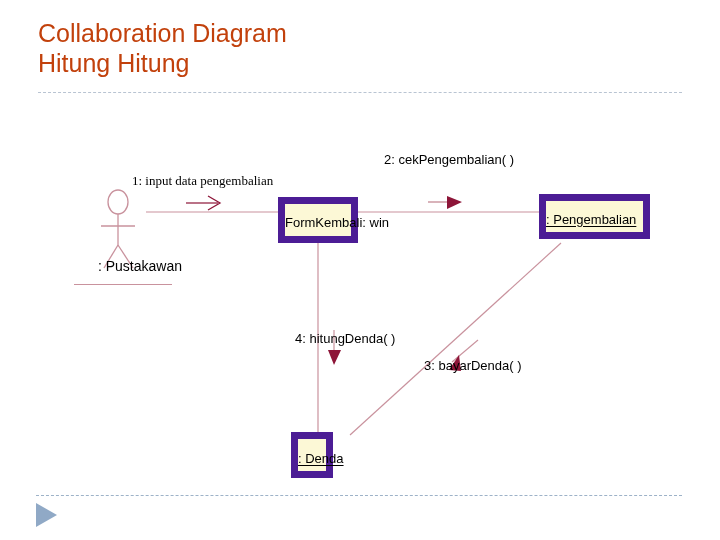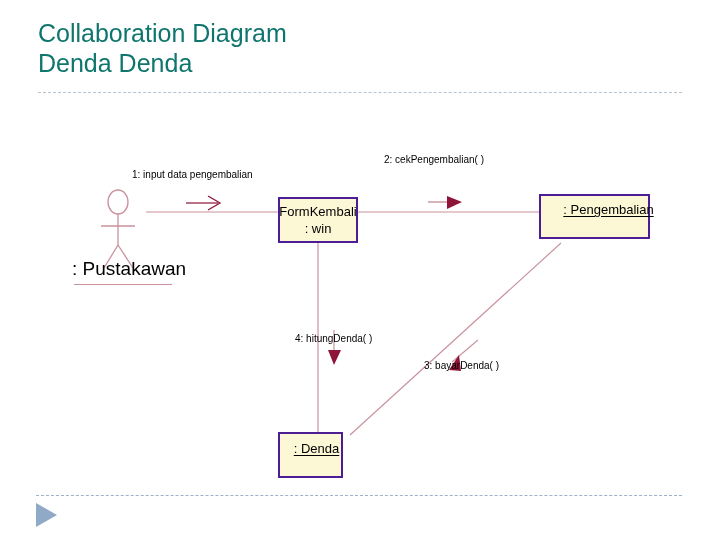"Collaboration Diagram" .title-line { color: #0f766e -> #c2410c }
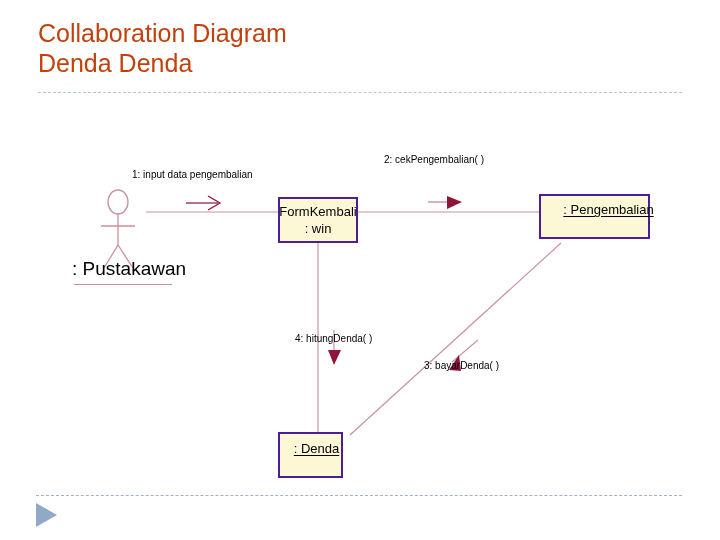"Denda Denda" div.title-line { text: Denda Denda -> Hitung Hitung }
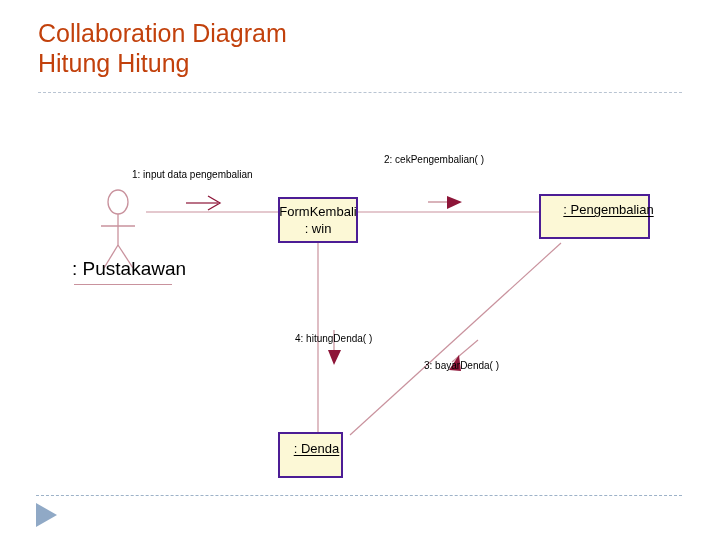"2: cekPengembalian( )" .msg { font-size: 10px -> 13px }
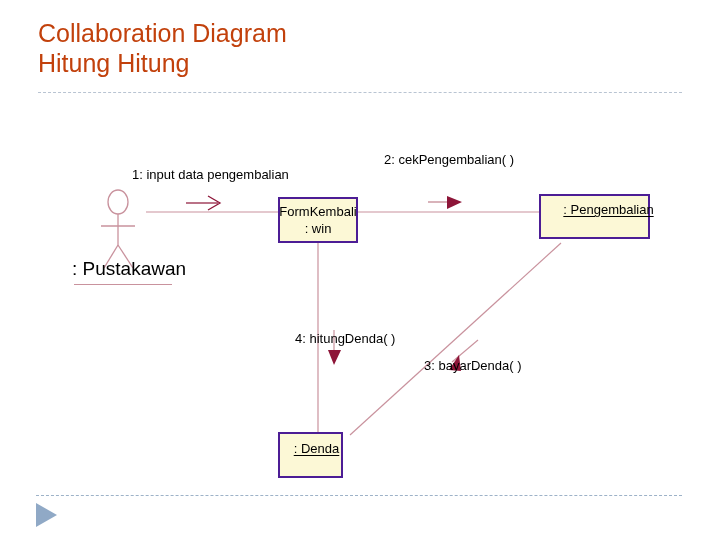"1: input data pengembalian" #msg1 { font-family: none -> Liberation Serif, serif; top: 167px -> 173px }
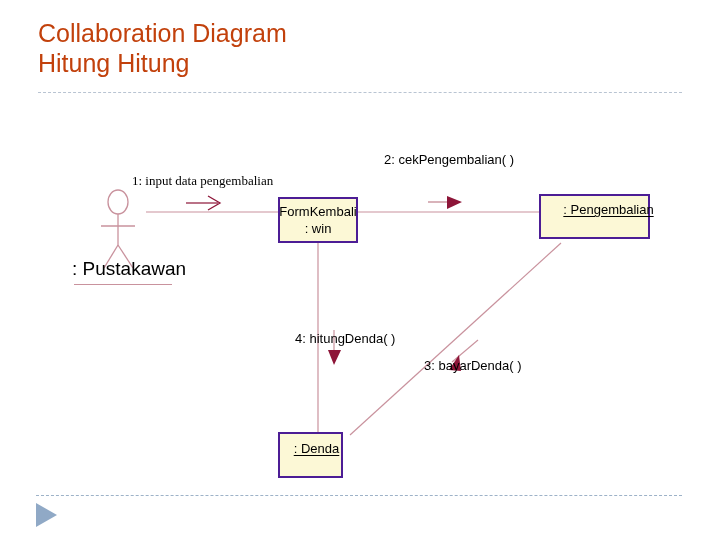"FormKembali" .obj-box { border: 2px solid #4c1d95 -> 7px solid #4c1d95; flex-direction: column -> none }
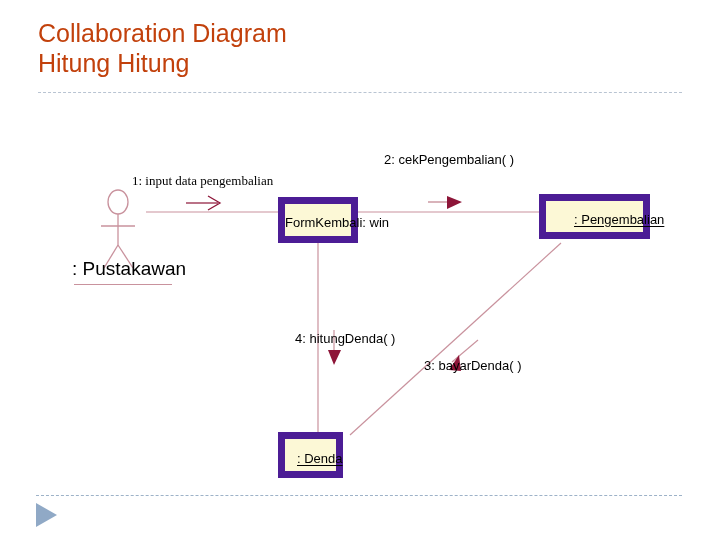": Pengembalian" #box-pengembalian { padding-left: 28px -> none }
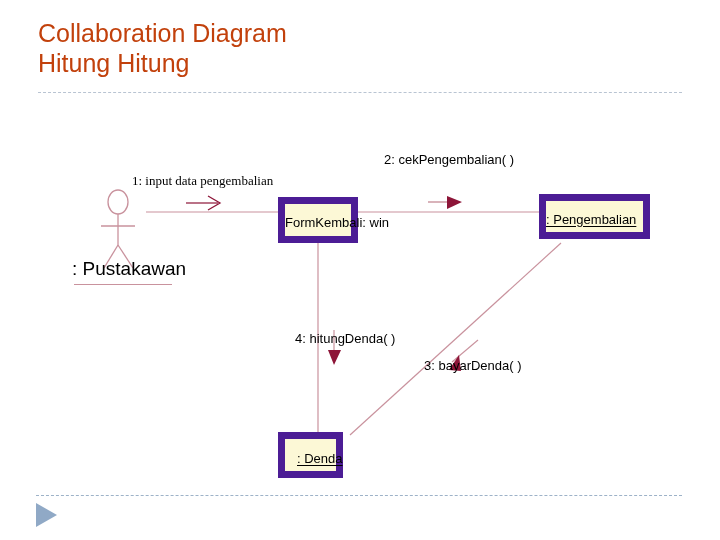": Pustakawan" .actor-label { font-size: 19px -> 14px }
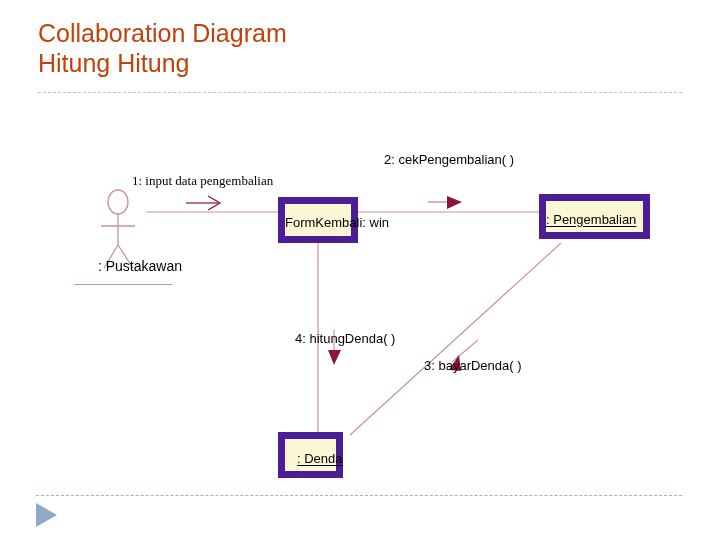": Denda" #box-denda { left: 278px -> 291px; padding-left: 12px -> none; width: 65px -> 42px }
